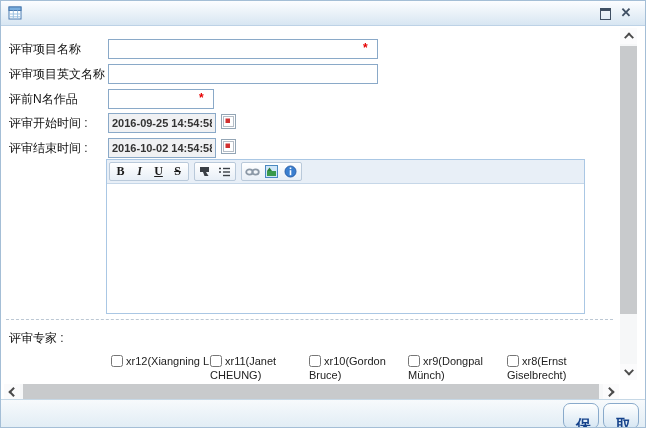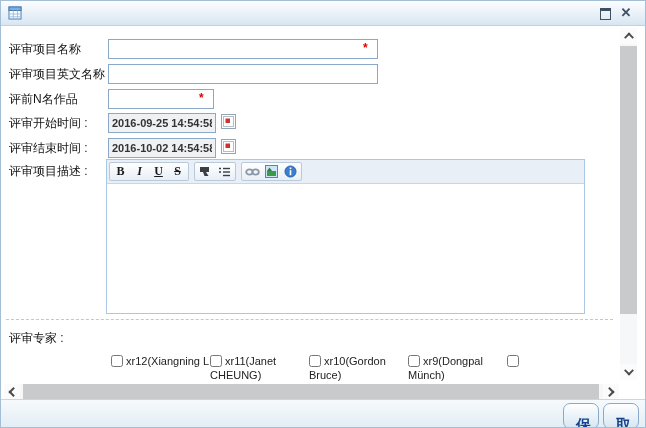"评审项目描述 :" span.flabel { html: <span>评审项目描述 :</span> -> none }
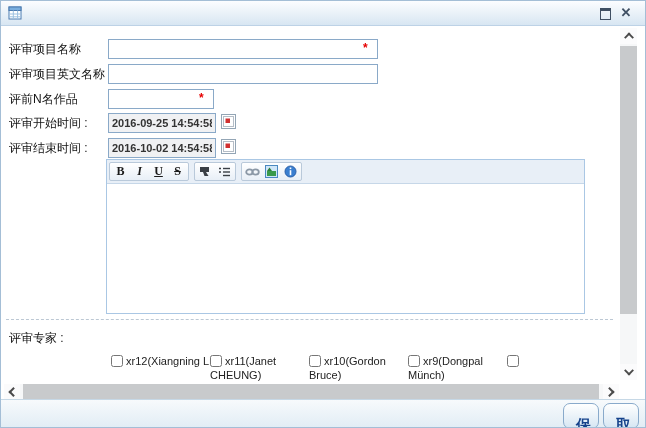"xr8(Ernst Giselbrecht)" span { html: none -> <span>xr8(Ernst Giselbrecht)</span> }
